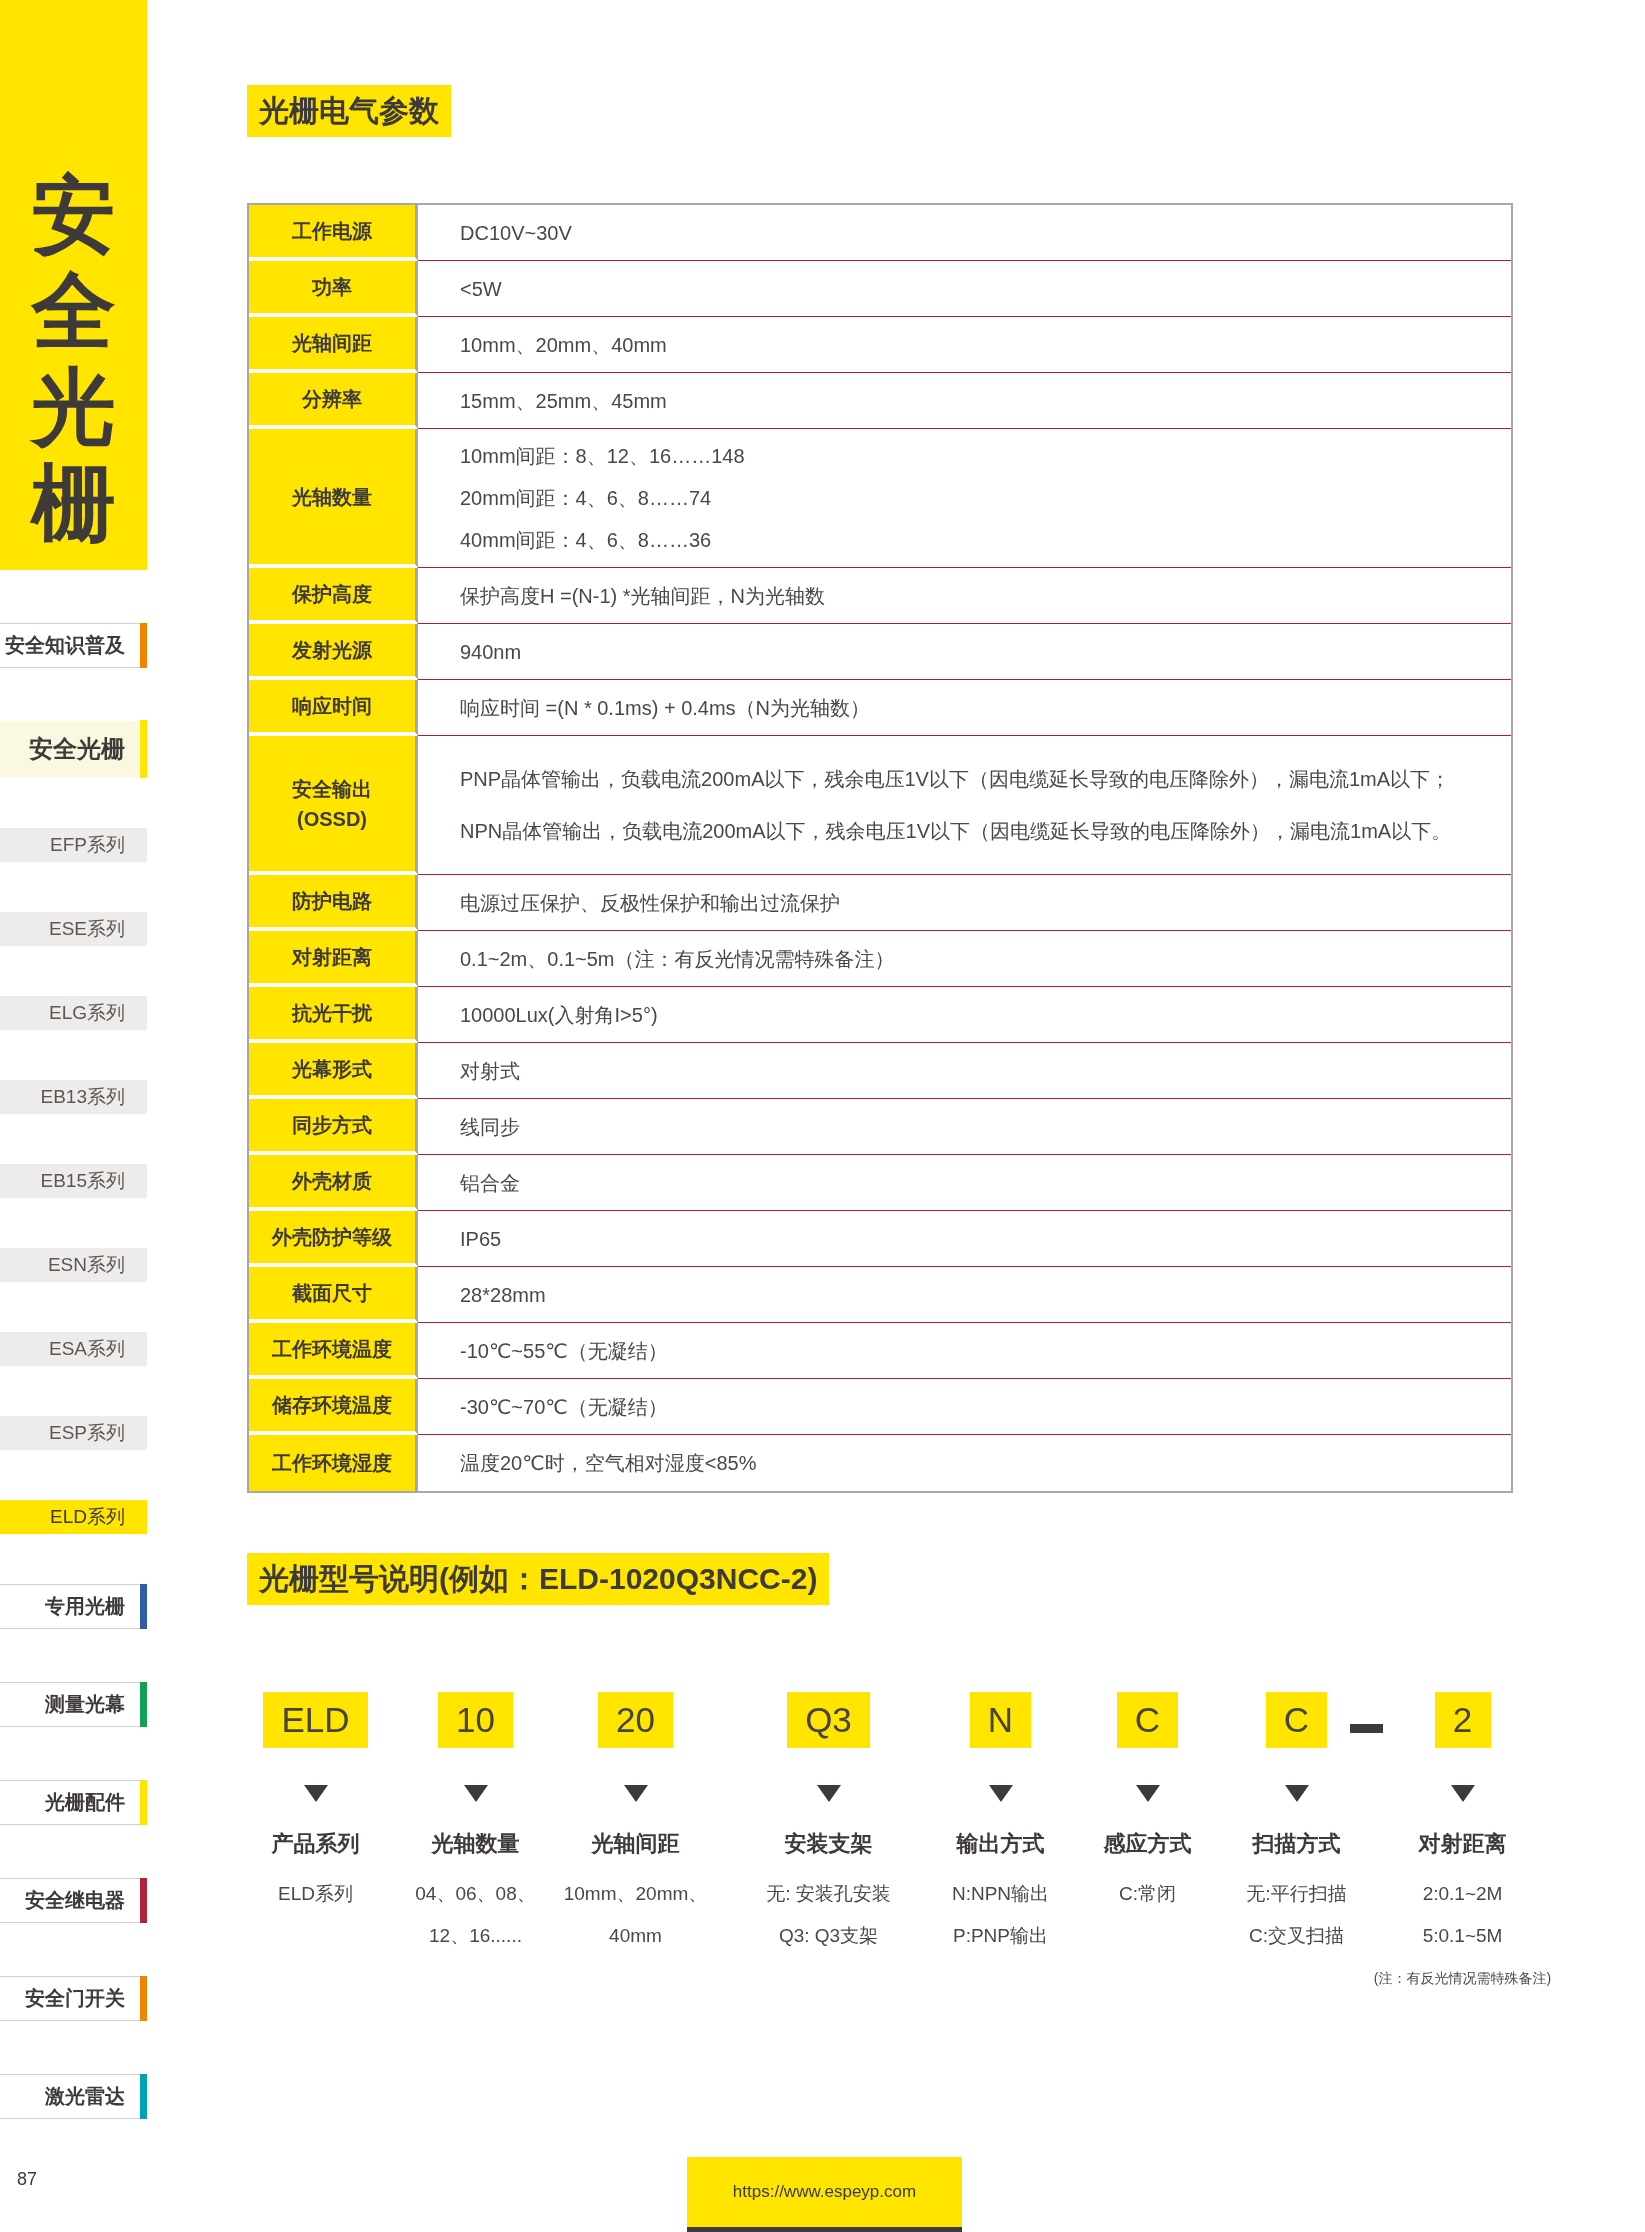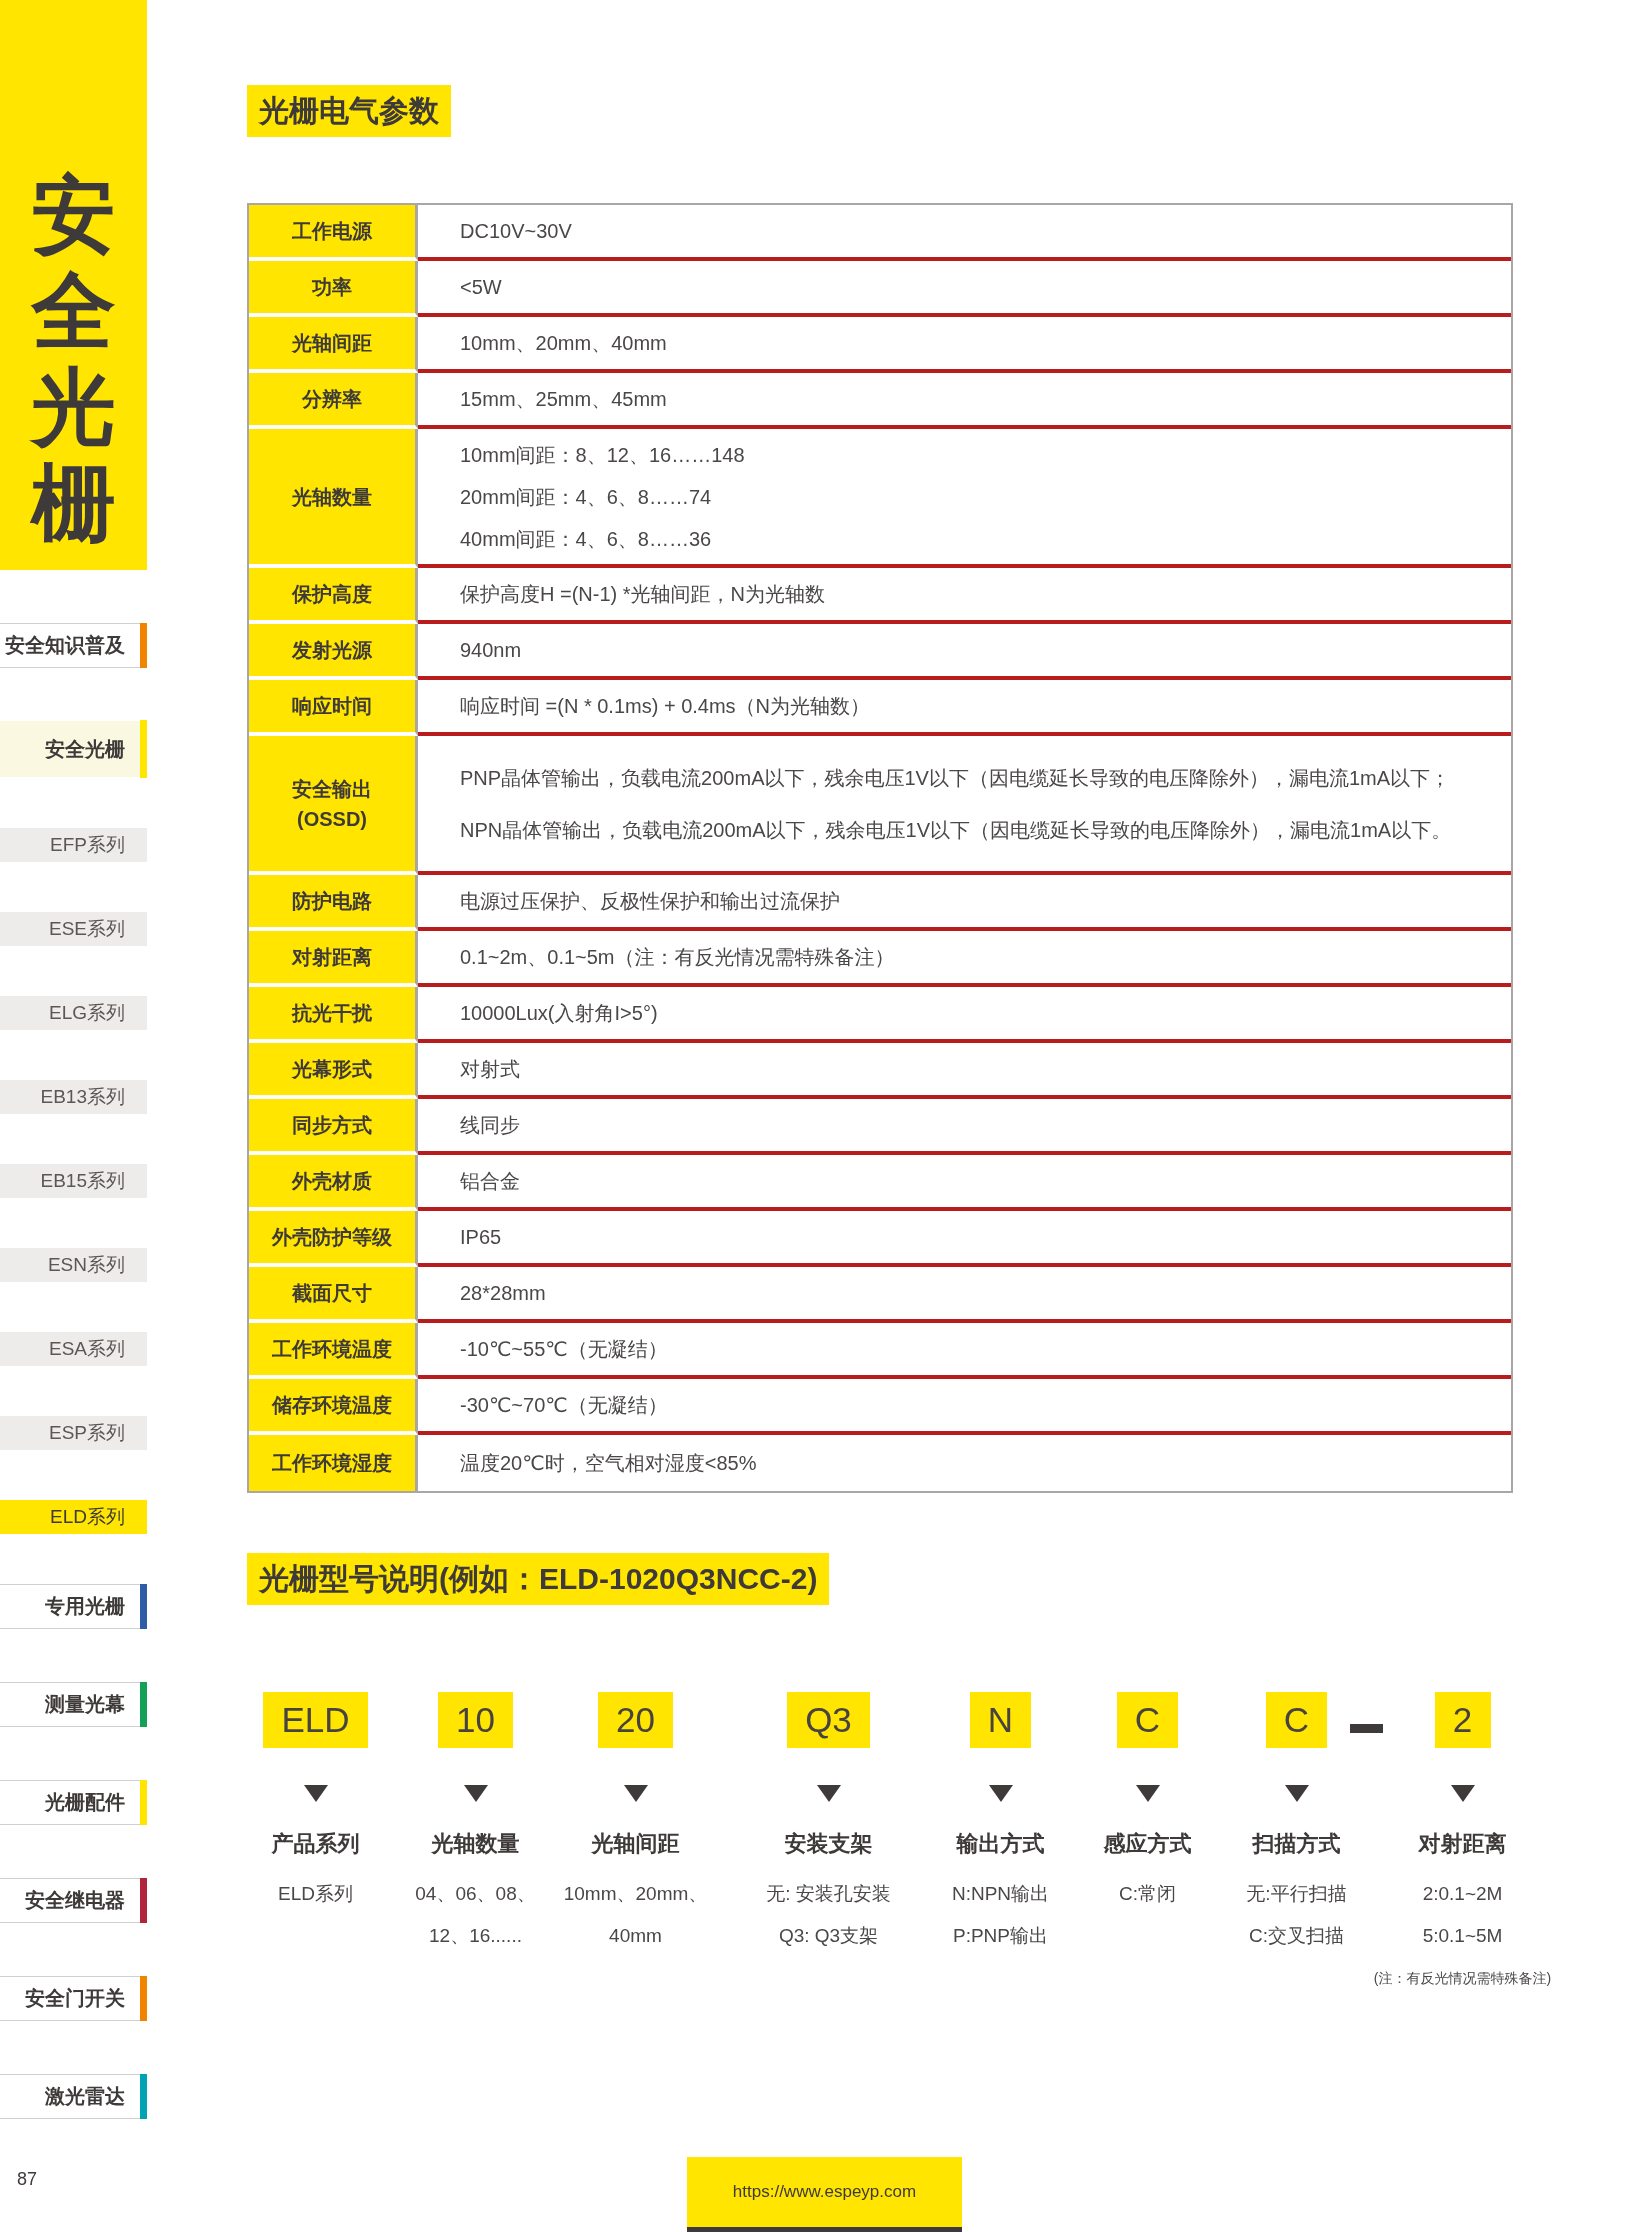"DC10V~30V" .spec-value { border-bottom: 4px solid #b91c1c -> 1px solid #b91c1c }
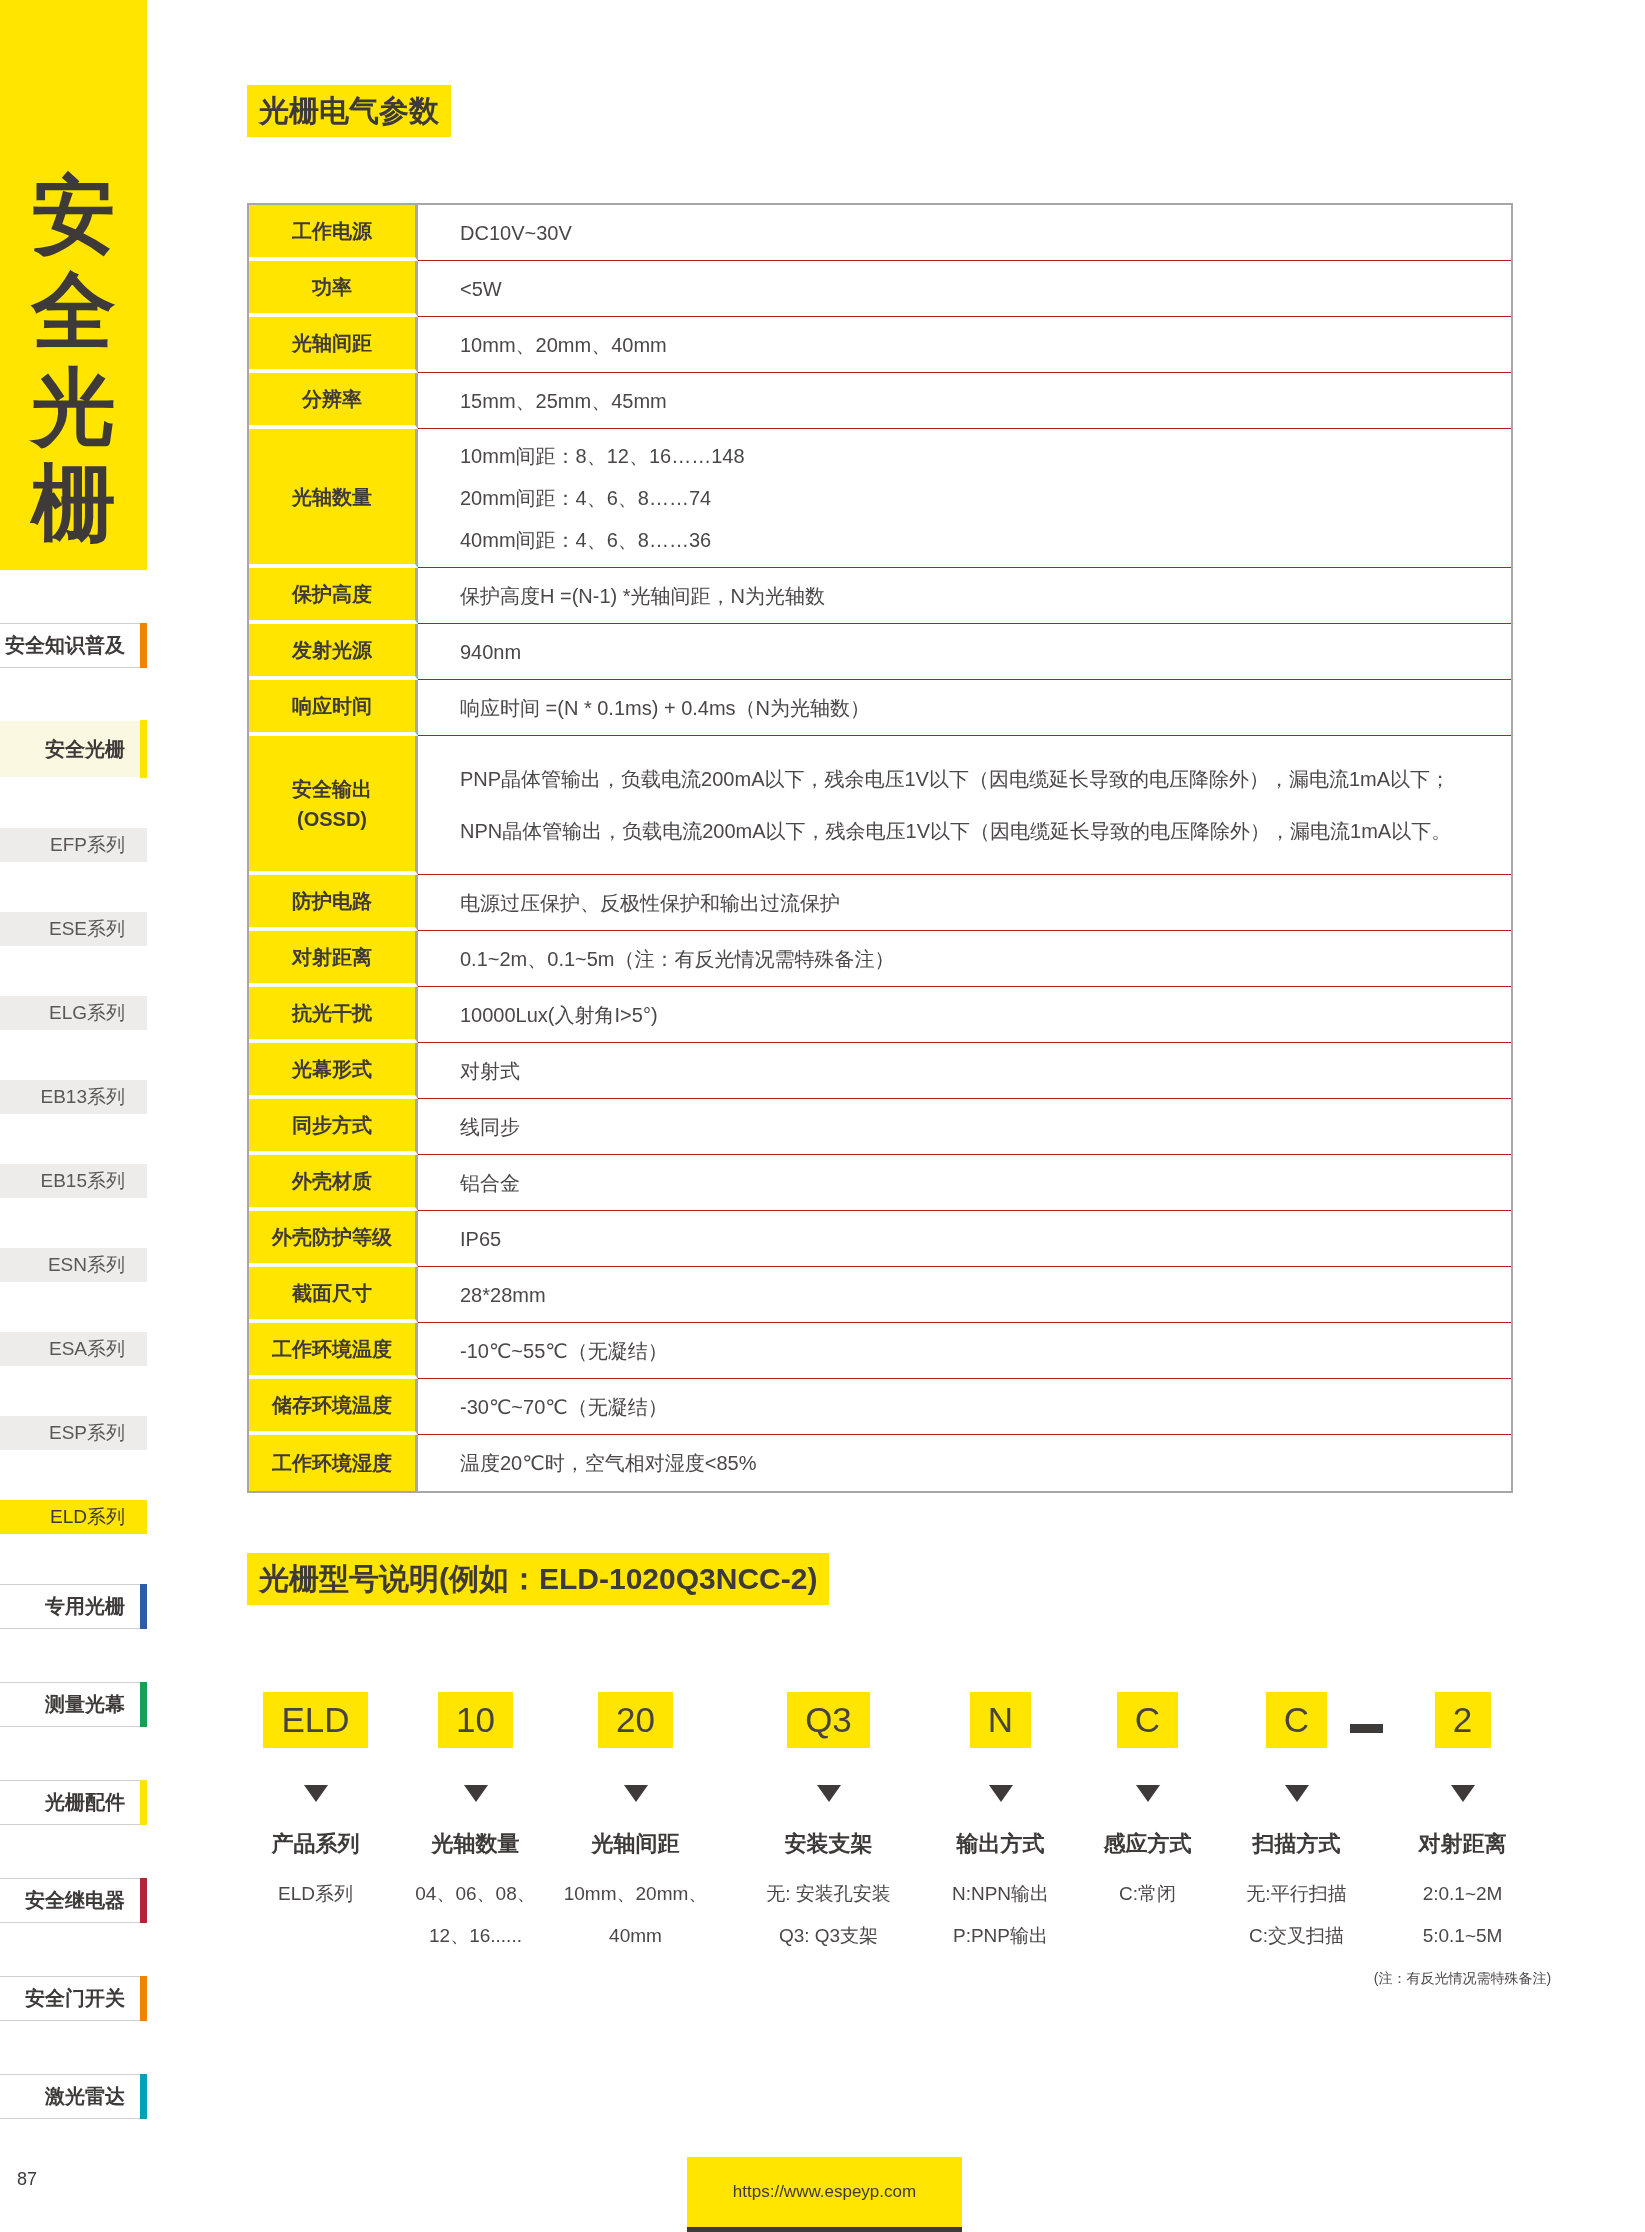"安全光栅" .nav-item.section-active { font-size: 20px -> 24px }
